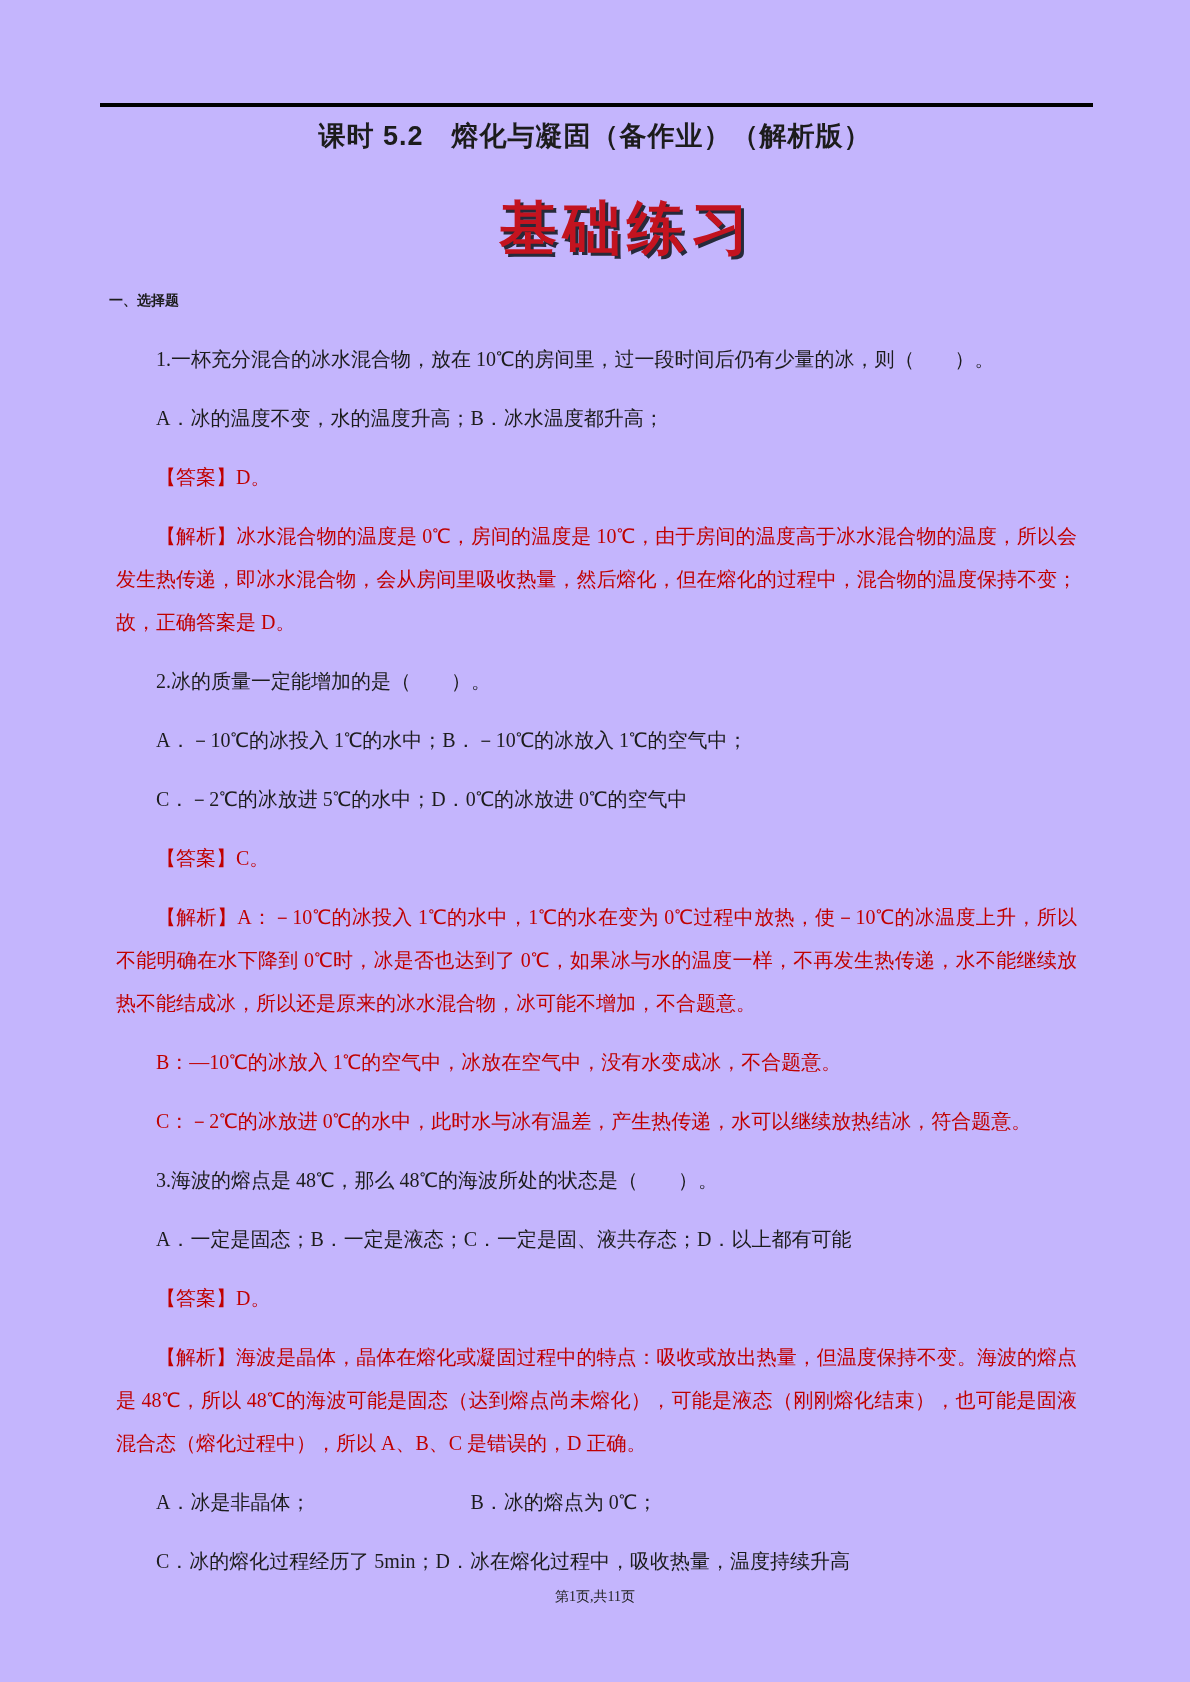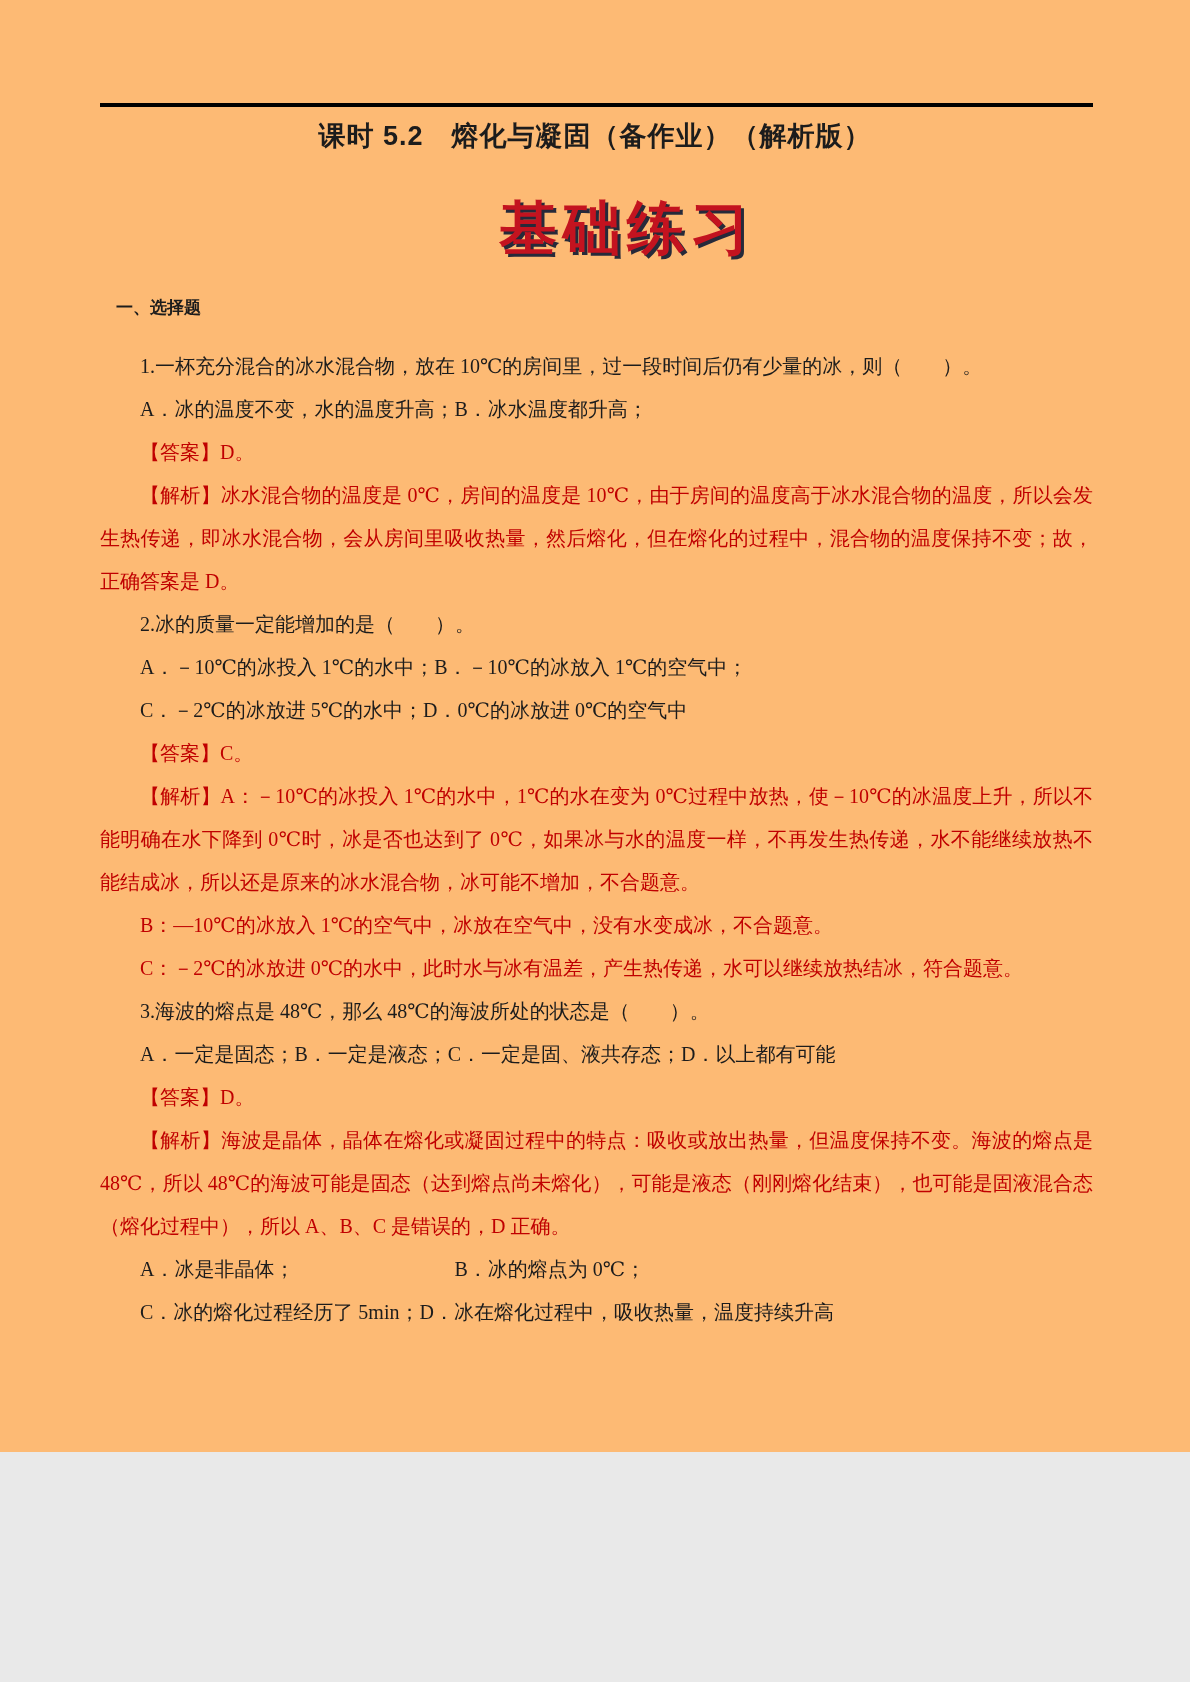"课时 5.2 熔化与凝固（备作业）（解析版）" .page { background: #fdba74 -> #c4b5fd; height: 1452px -> 1682px }
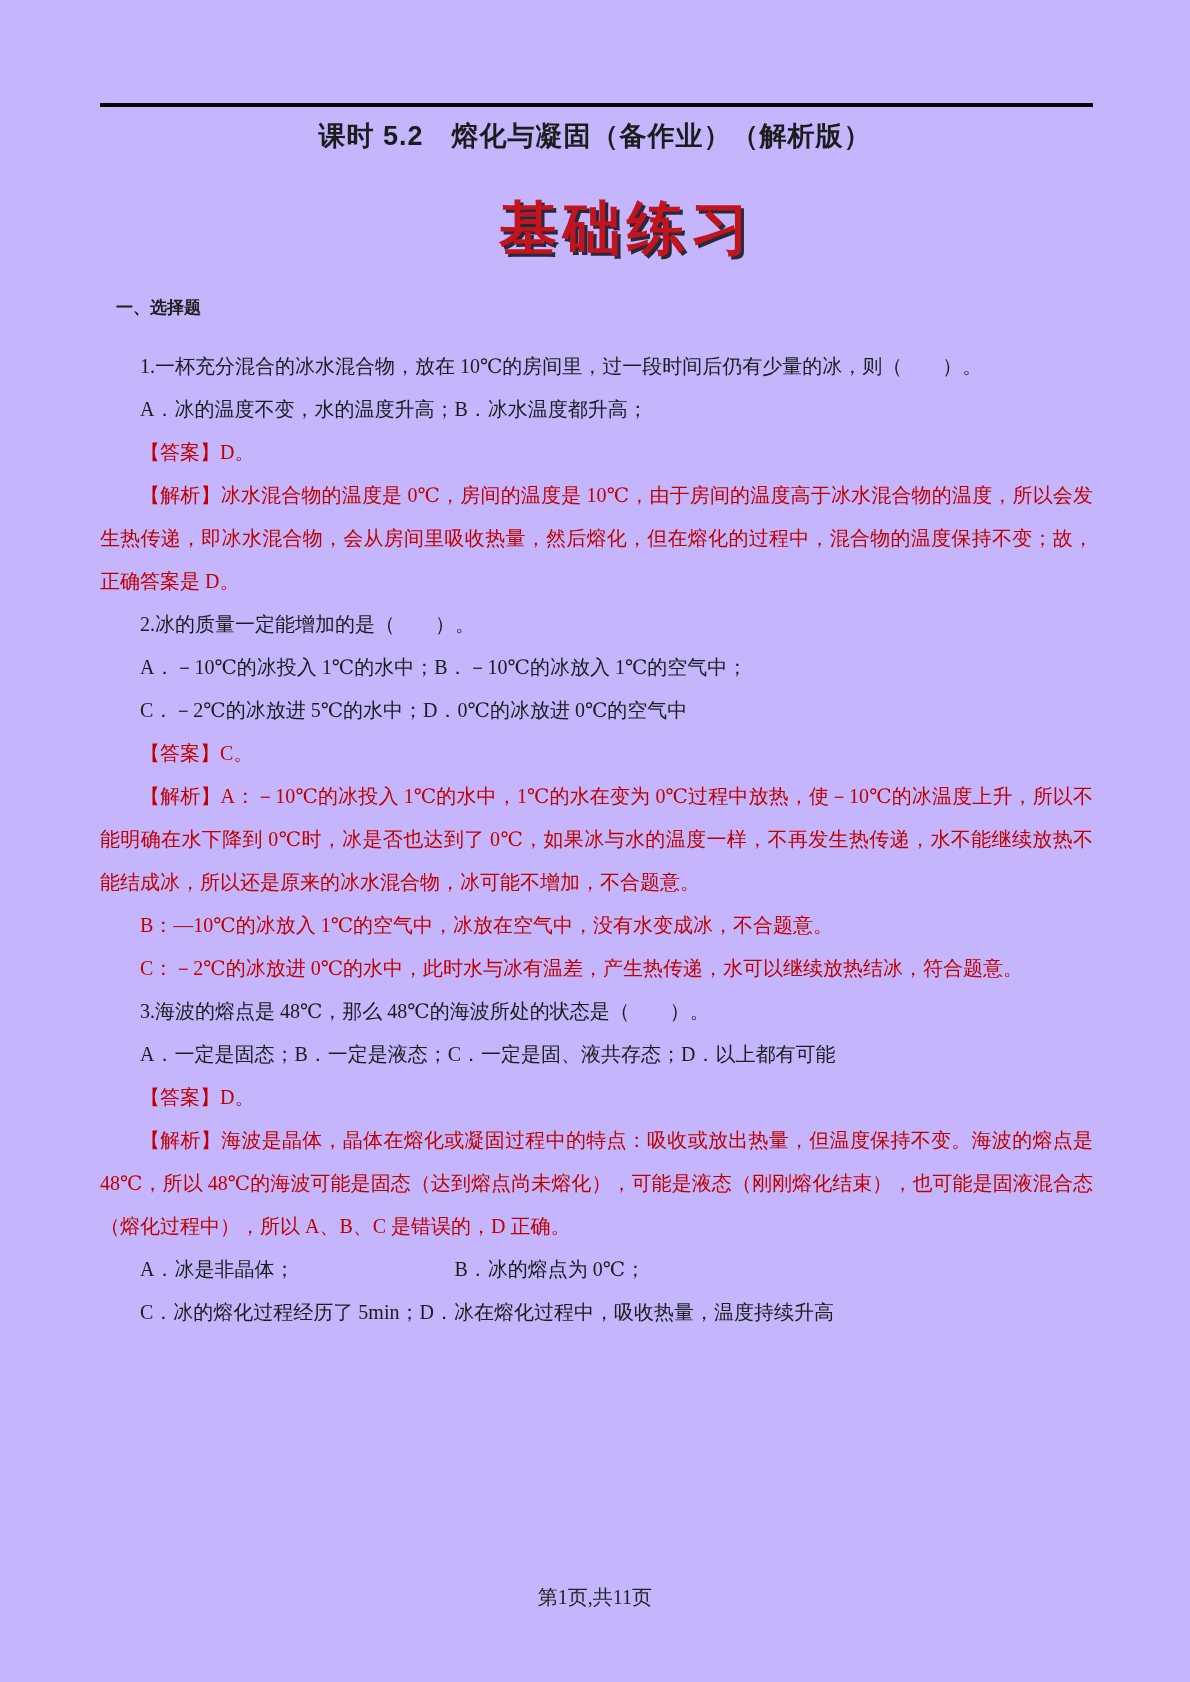"一、选择题" .section-heading { font-size: 17px -> 14px; margin: 16px -> 9px }
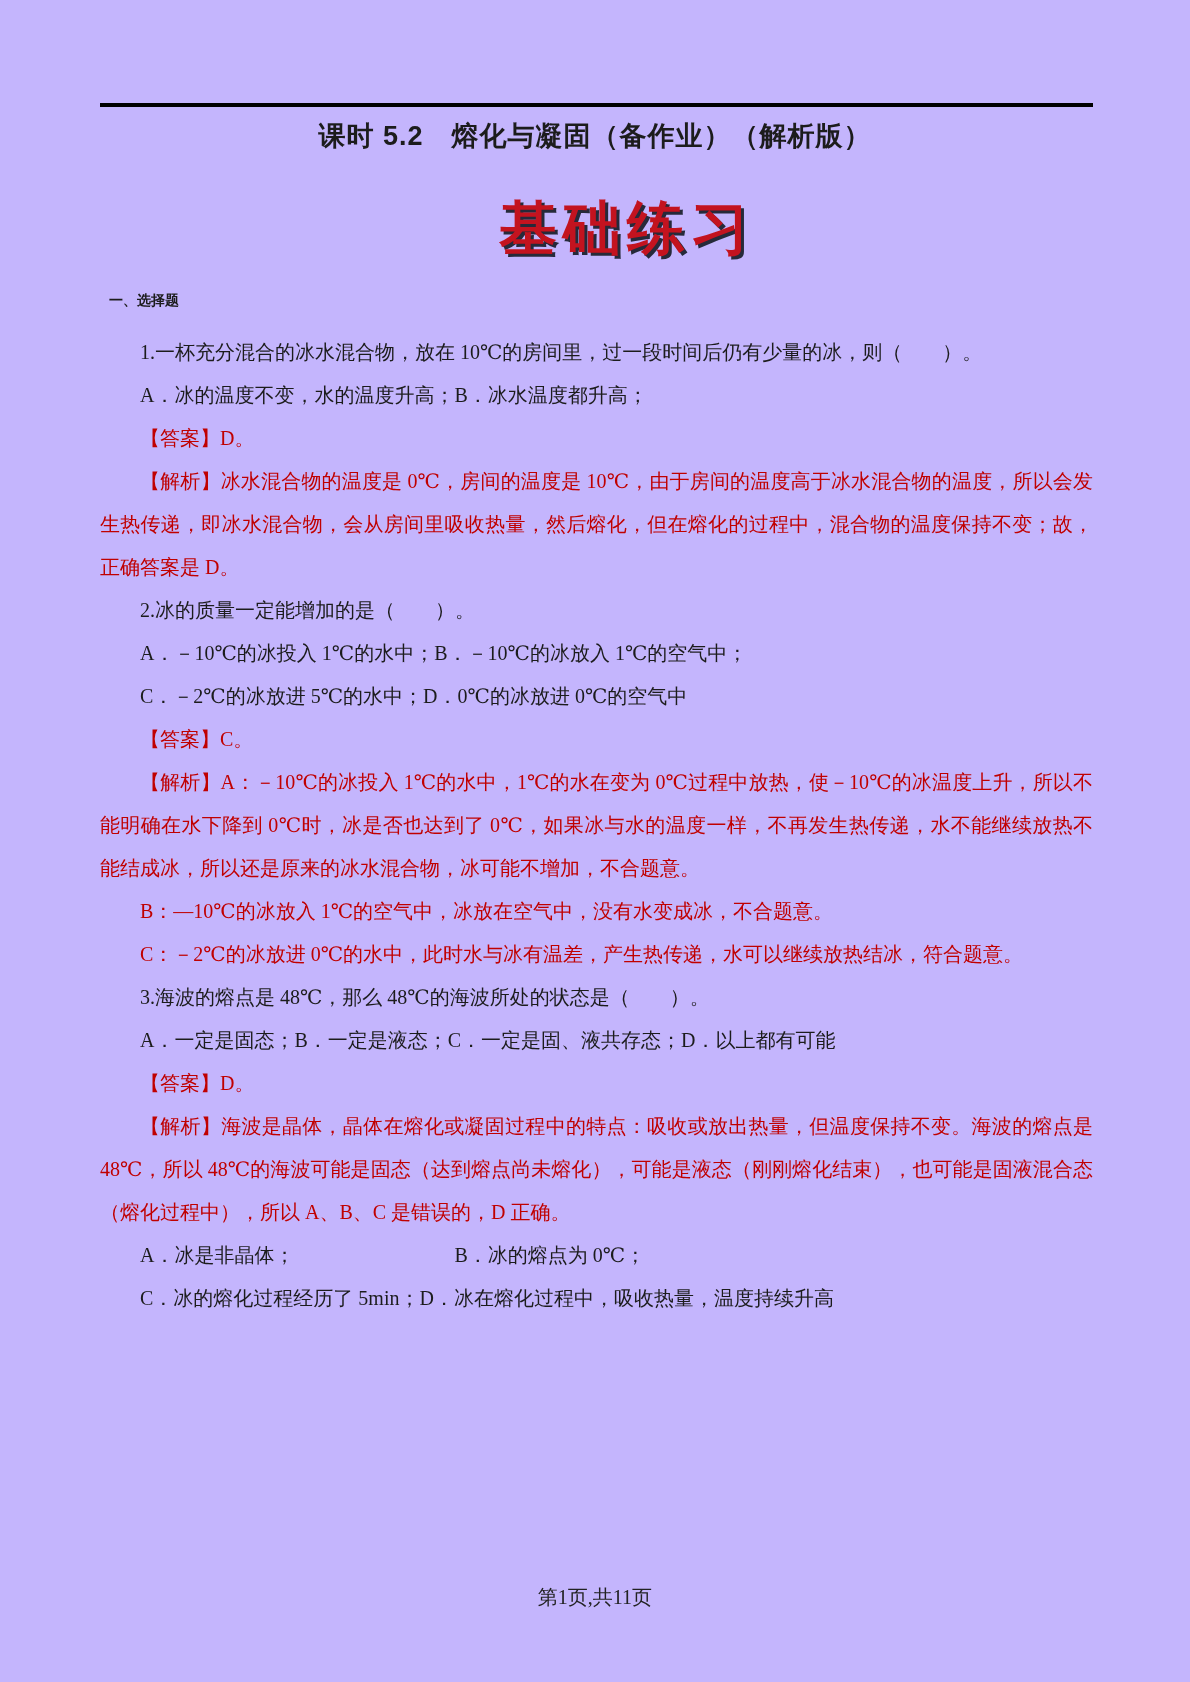"1.一杯充分混合的冰水混合物，放在" .para { font-family: none -> Liberation Serif, serif; margin: 0 -> 16px }
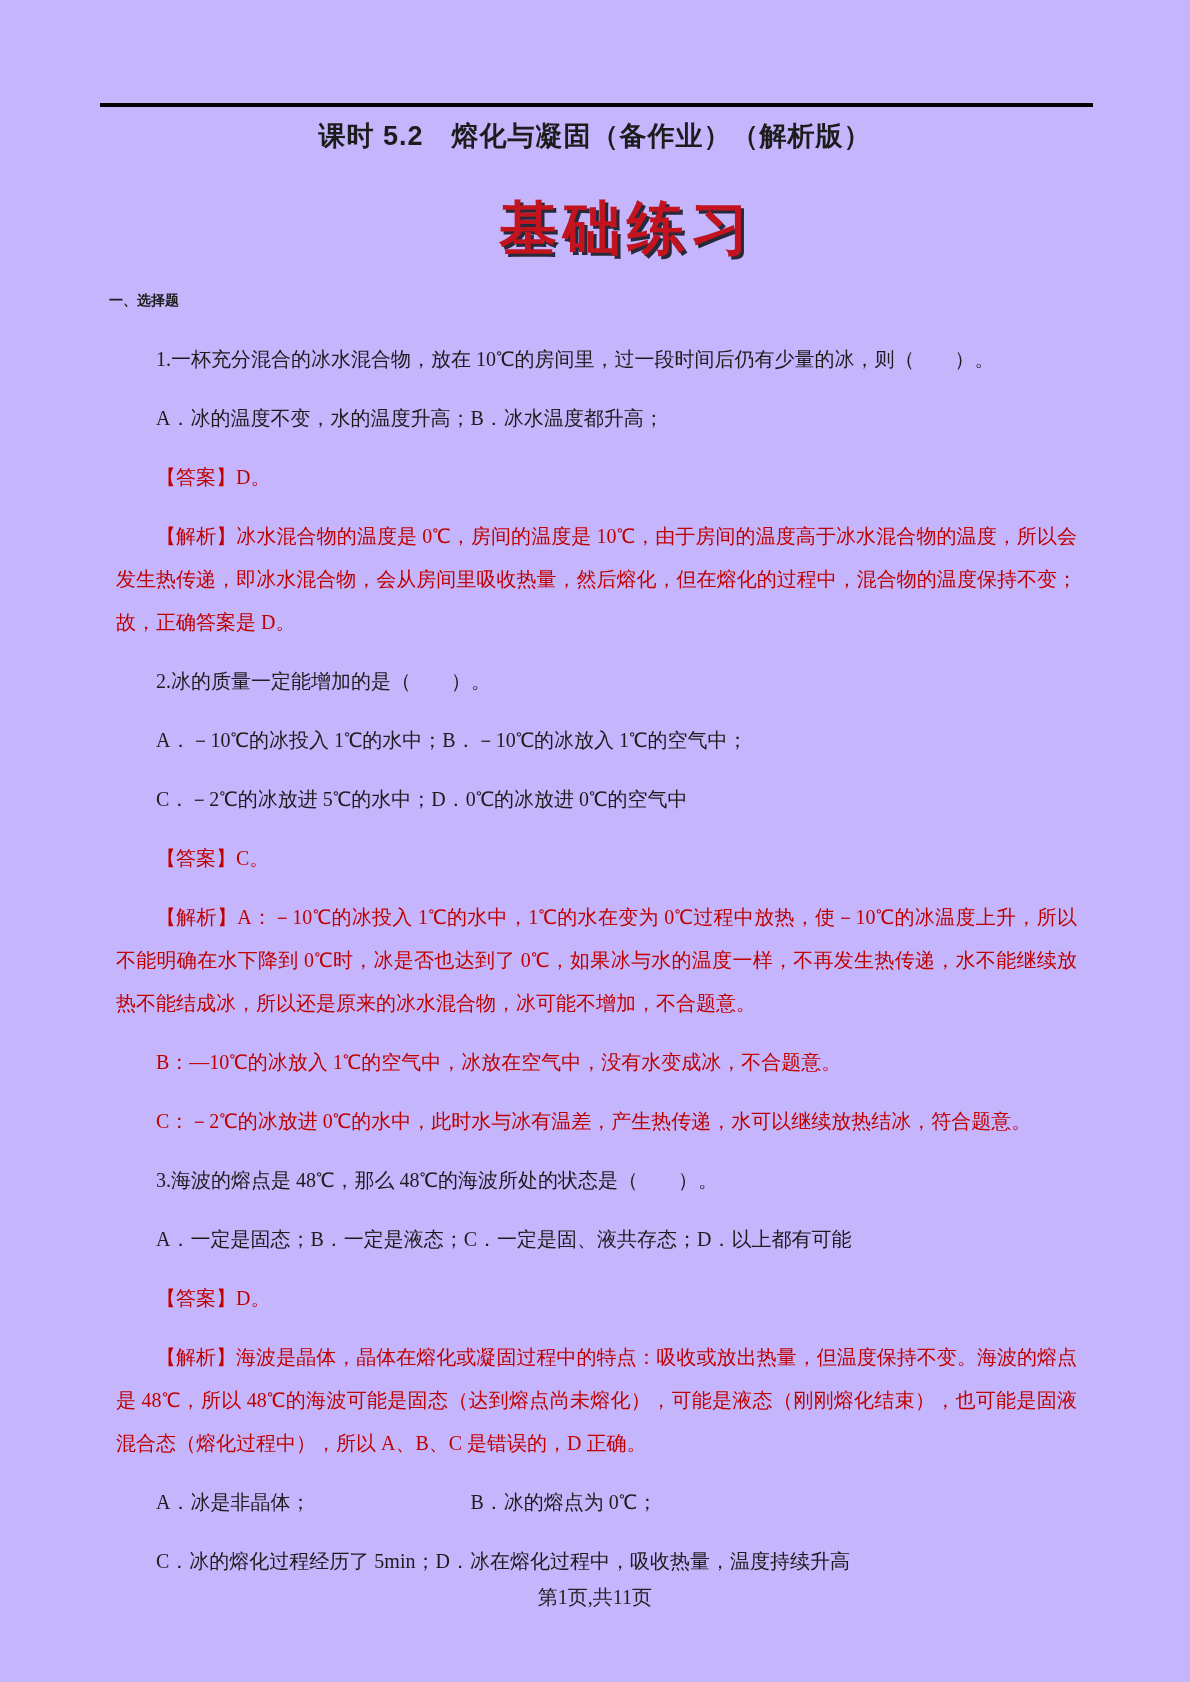"第1页,共11页" .page-footer { font-size: 20px -> 14px }
